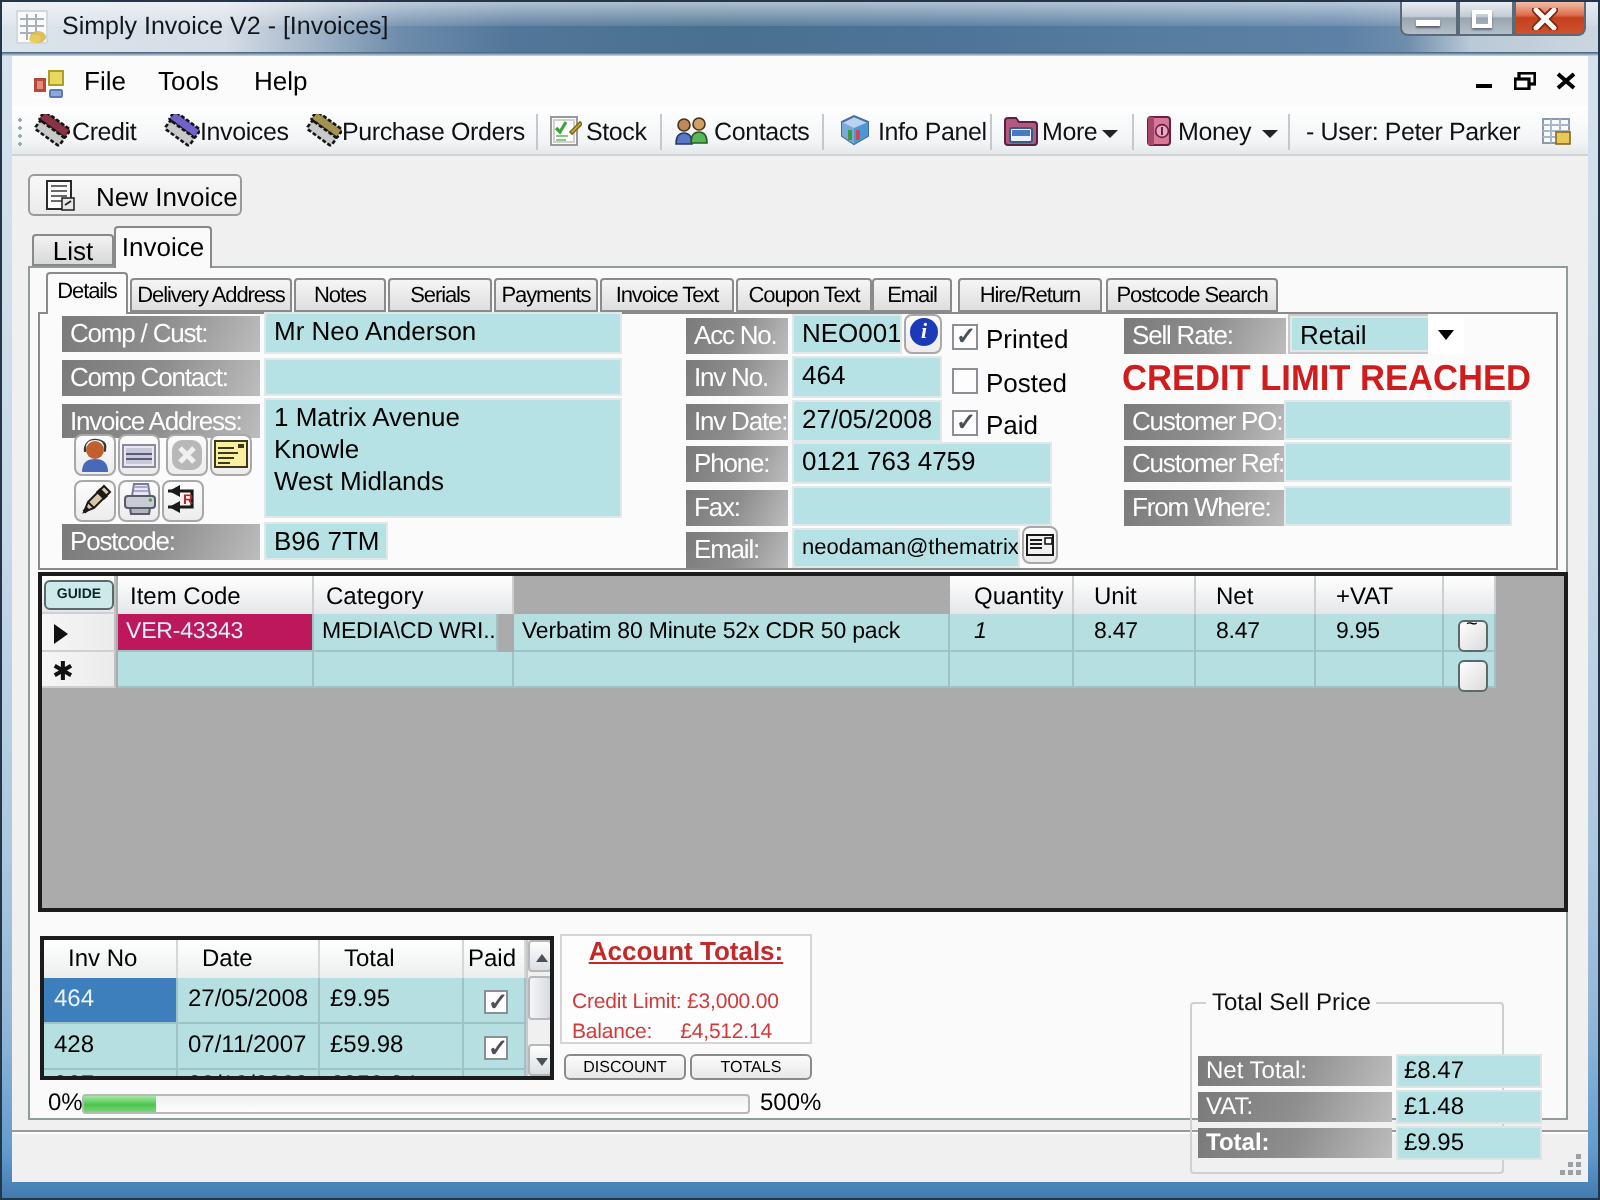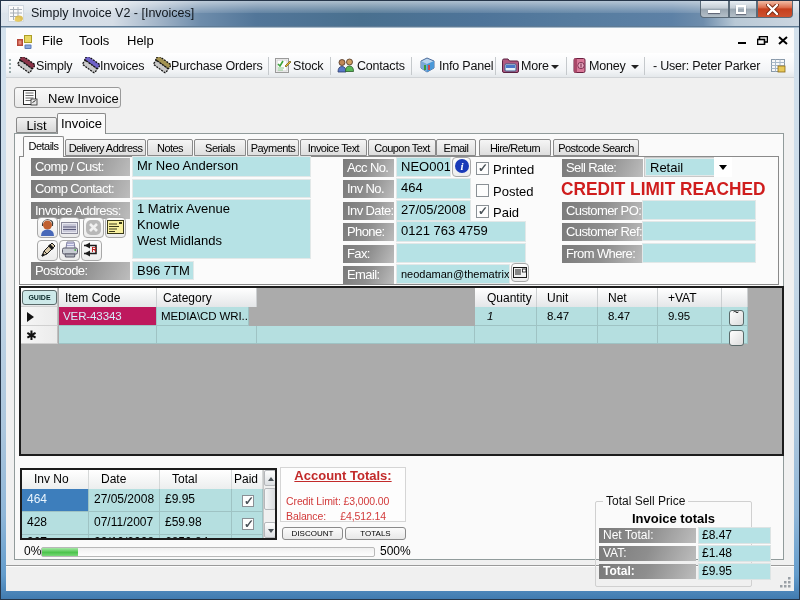"Simply" span.ttxt { text: Simply -> Credit }
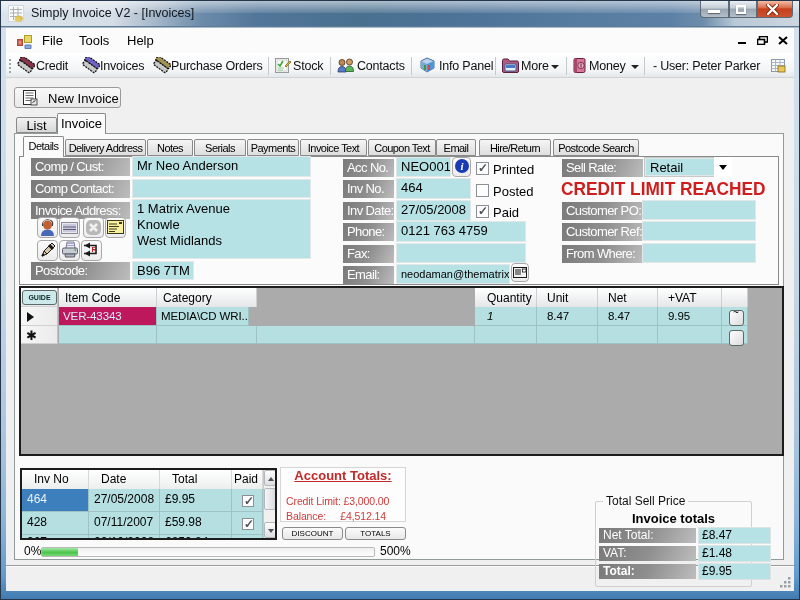"Verbatim 80 Minute 52x CDR" div.gcell { html: none -> <div>Verbatim 80 Minute 52x CDR 50 pack</div> }
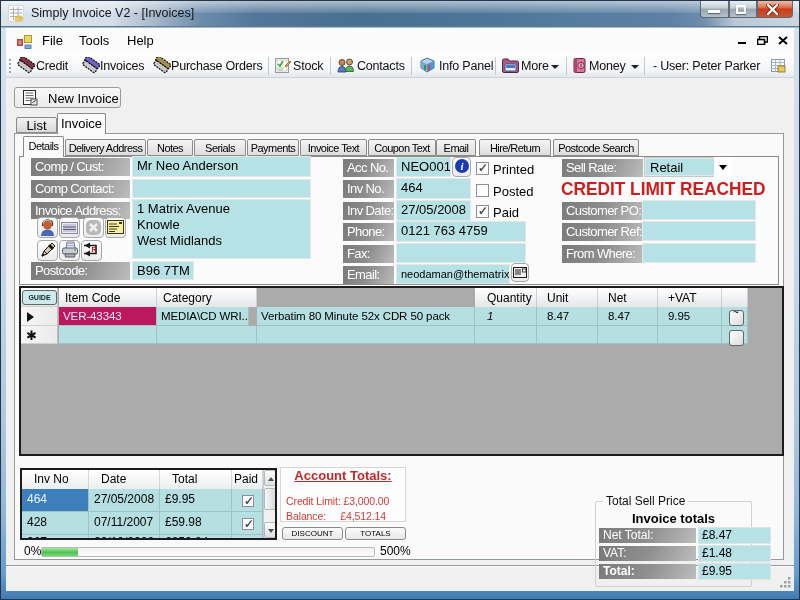"Invoice totals" div.hd { html: <div>Invoice totals</div> -> none }
